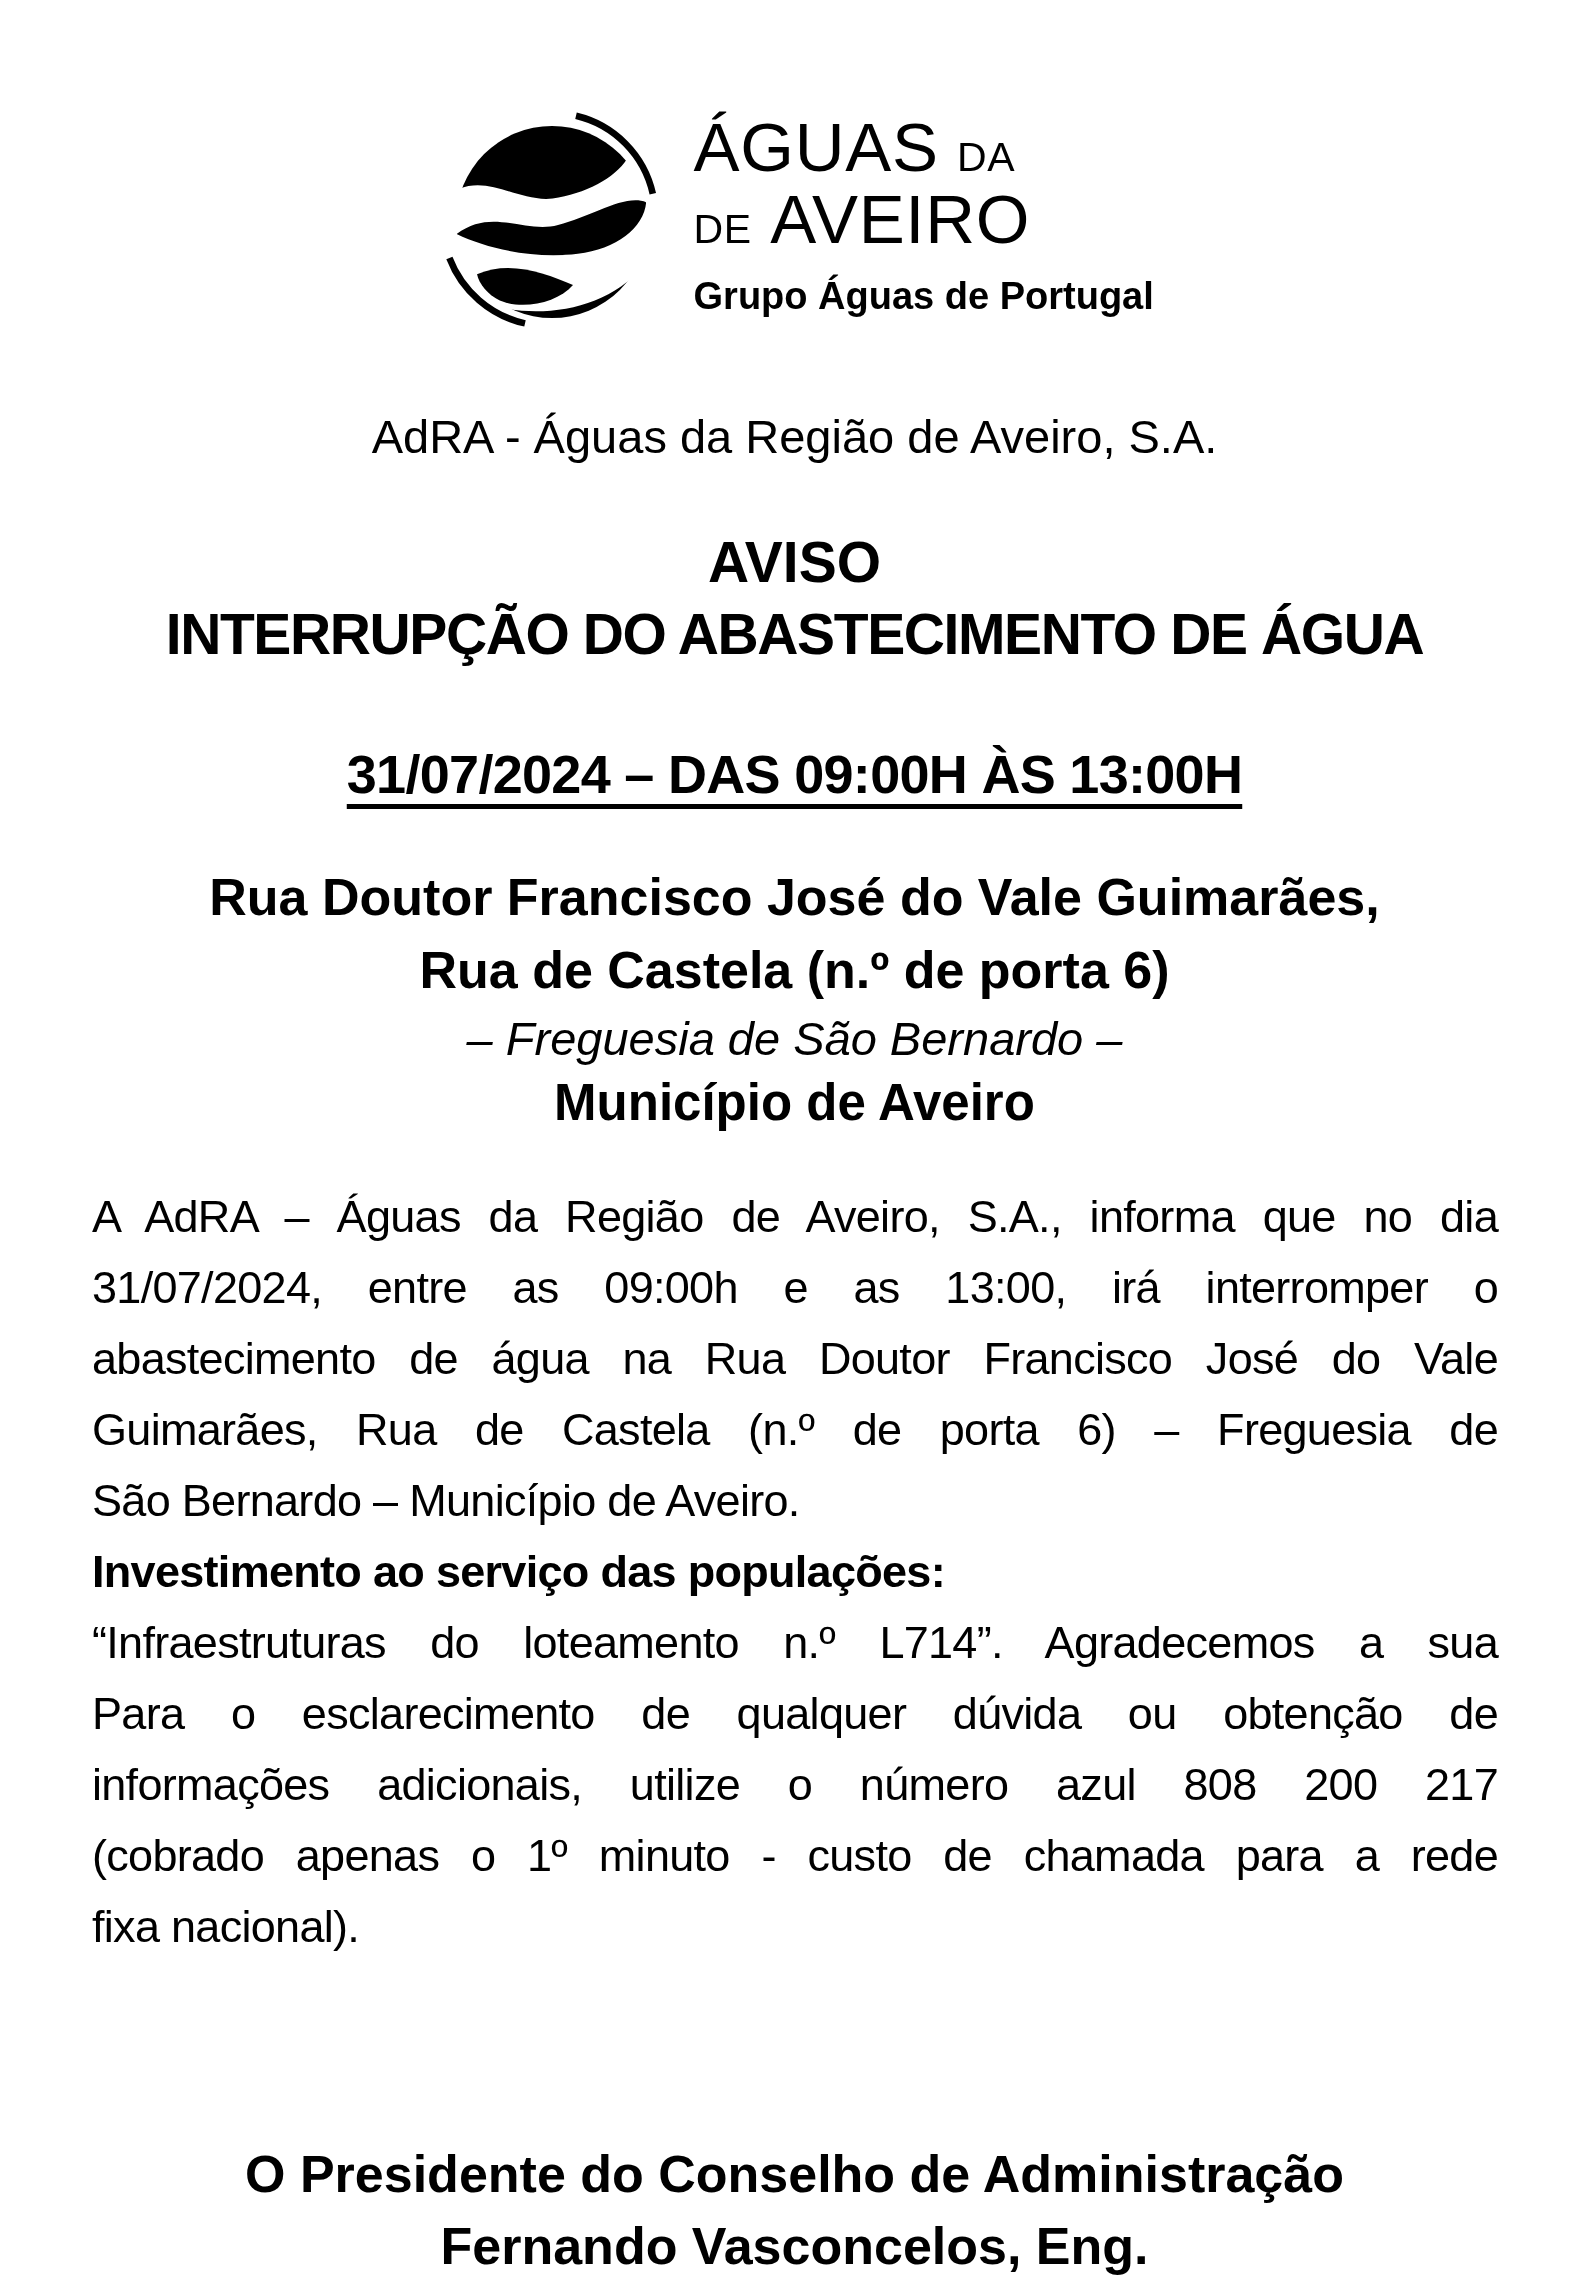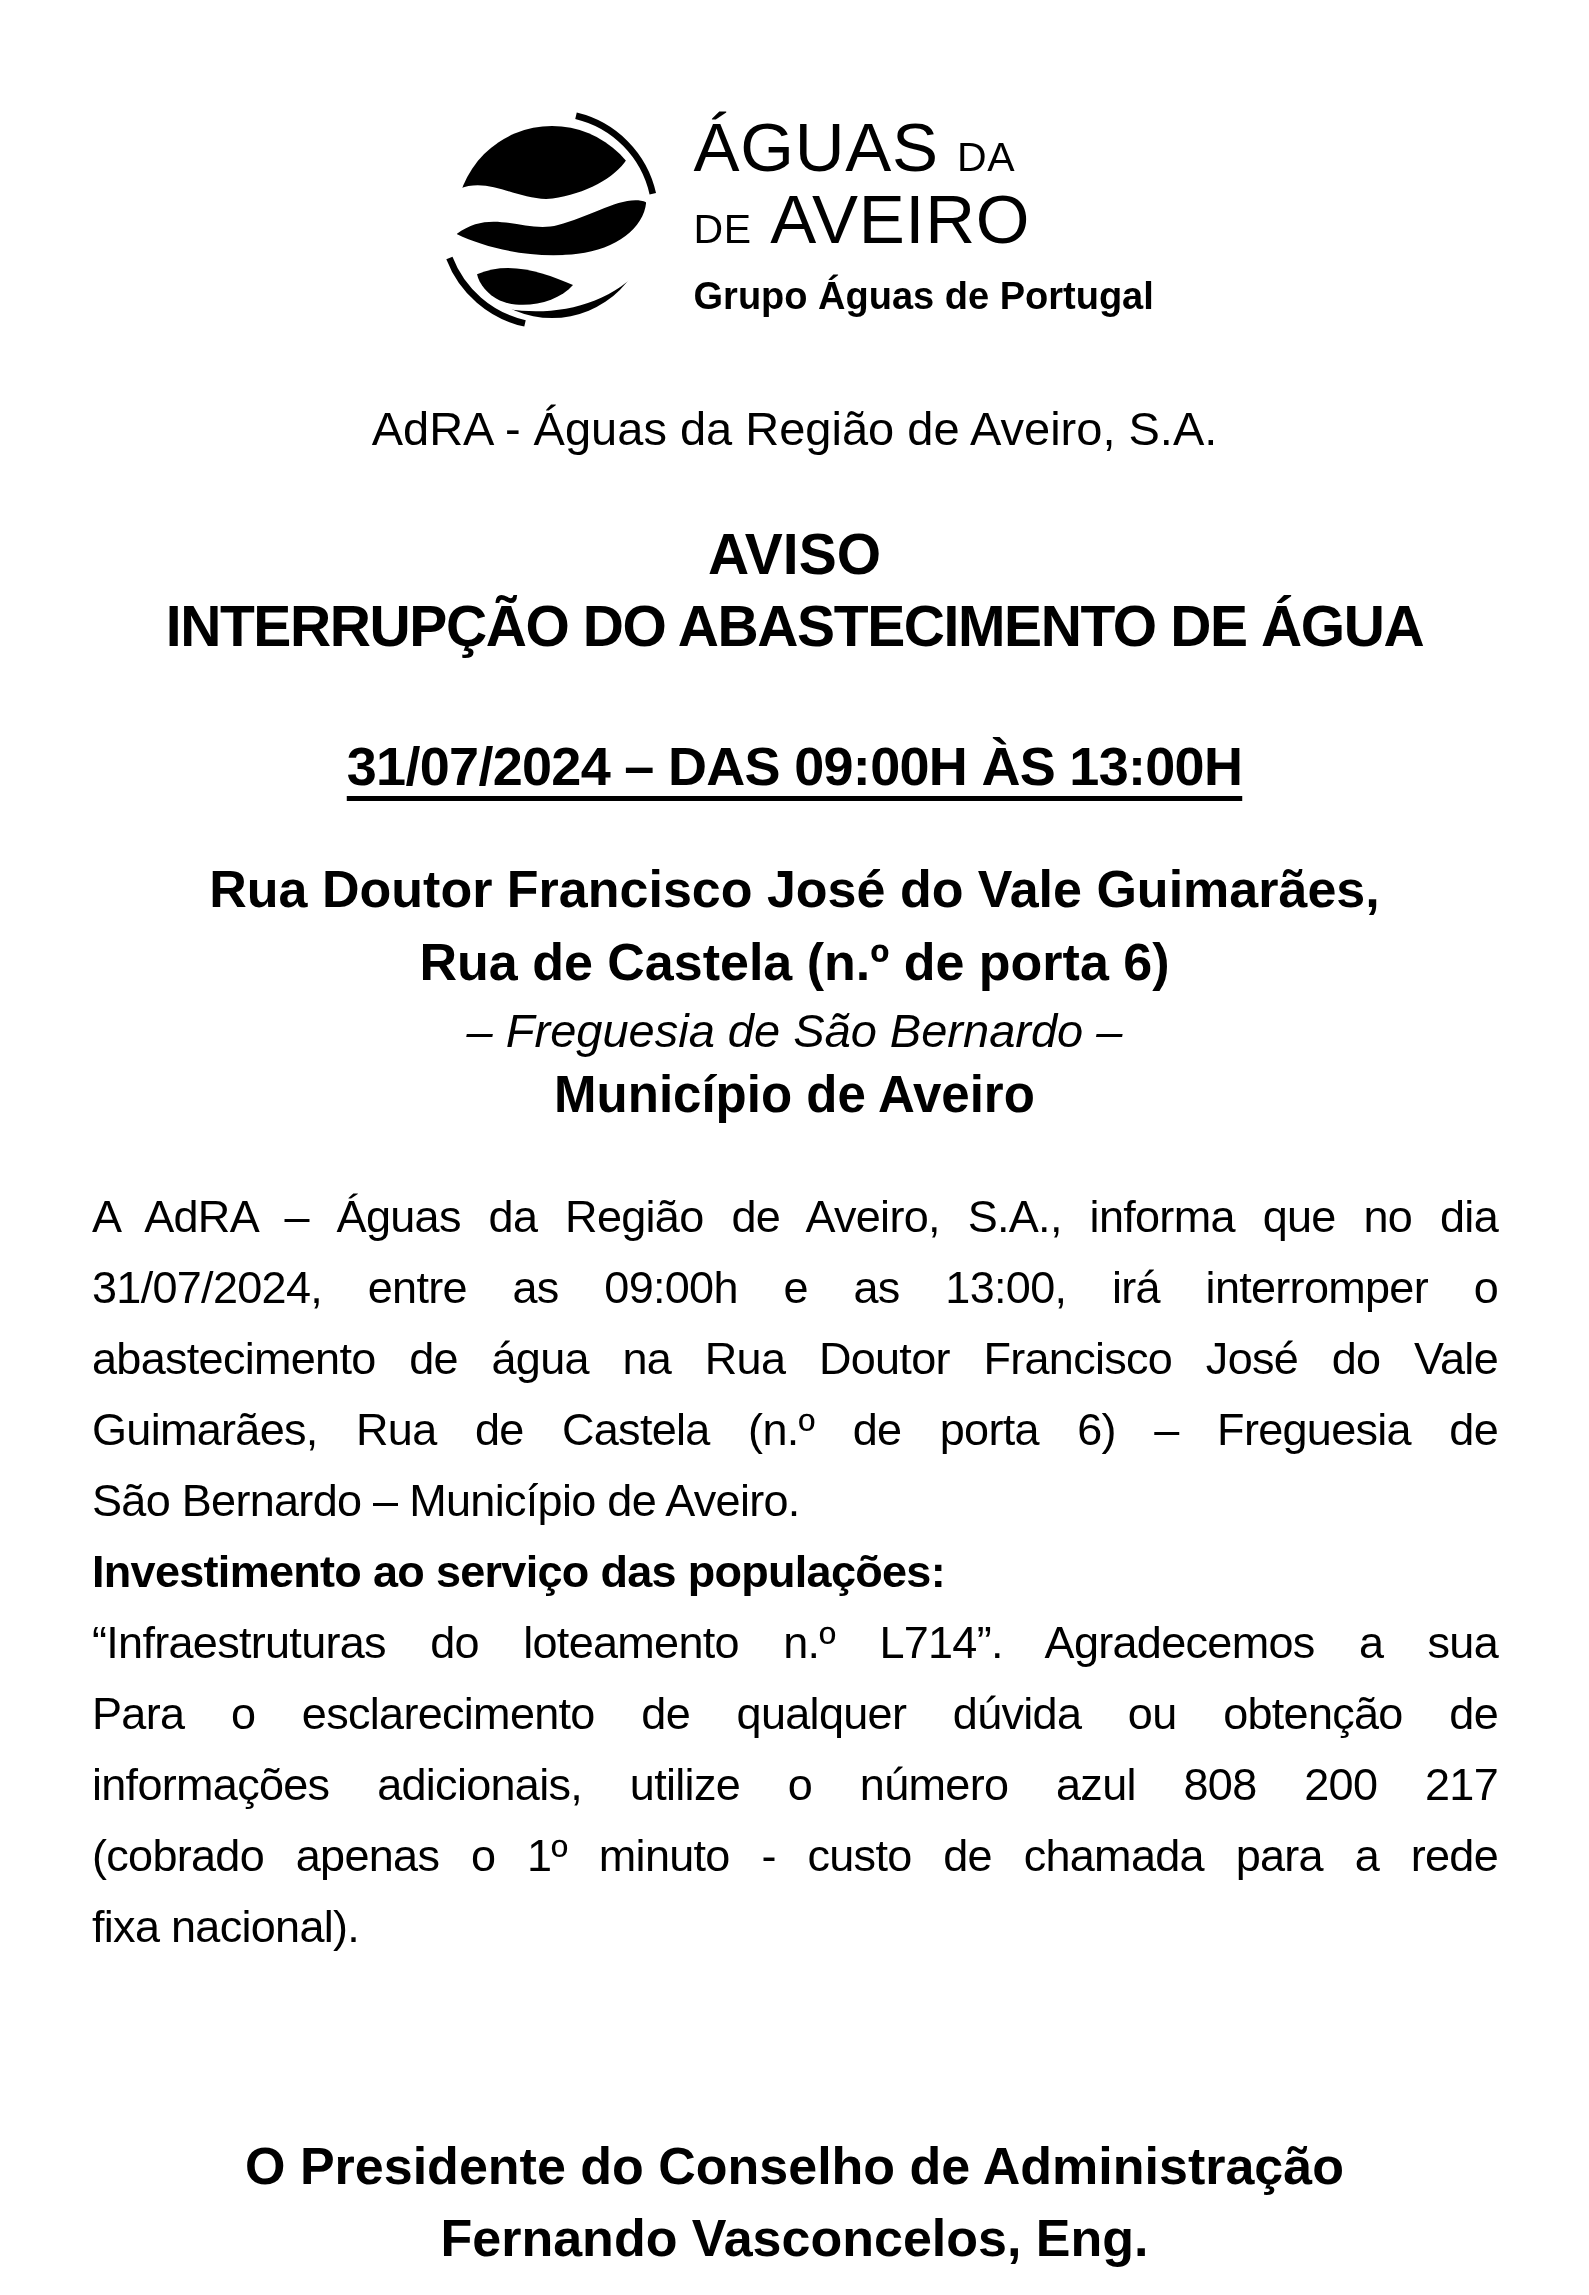"AdRA - Águas da Região" .center { margin-top: none -> 8px }
